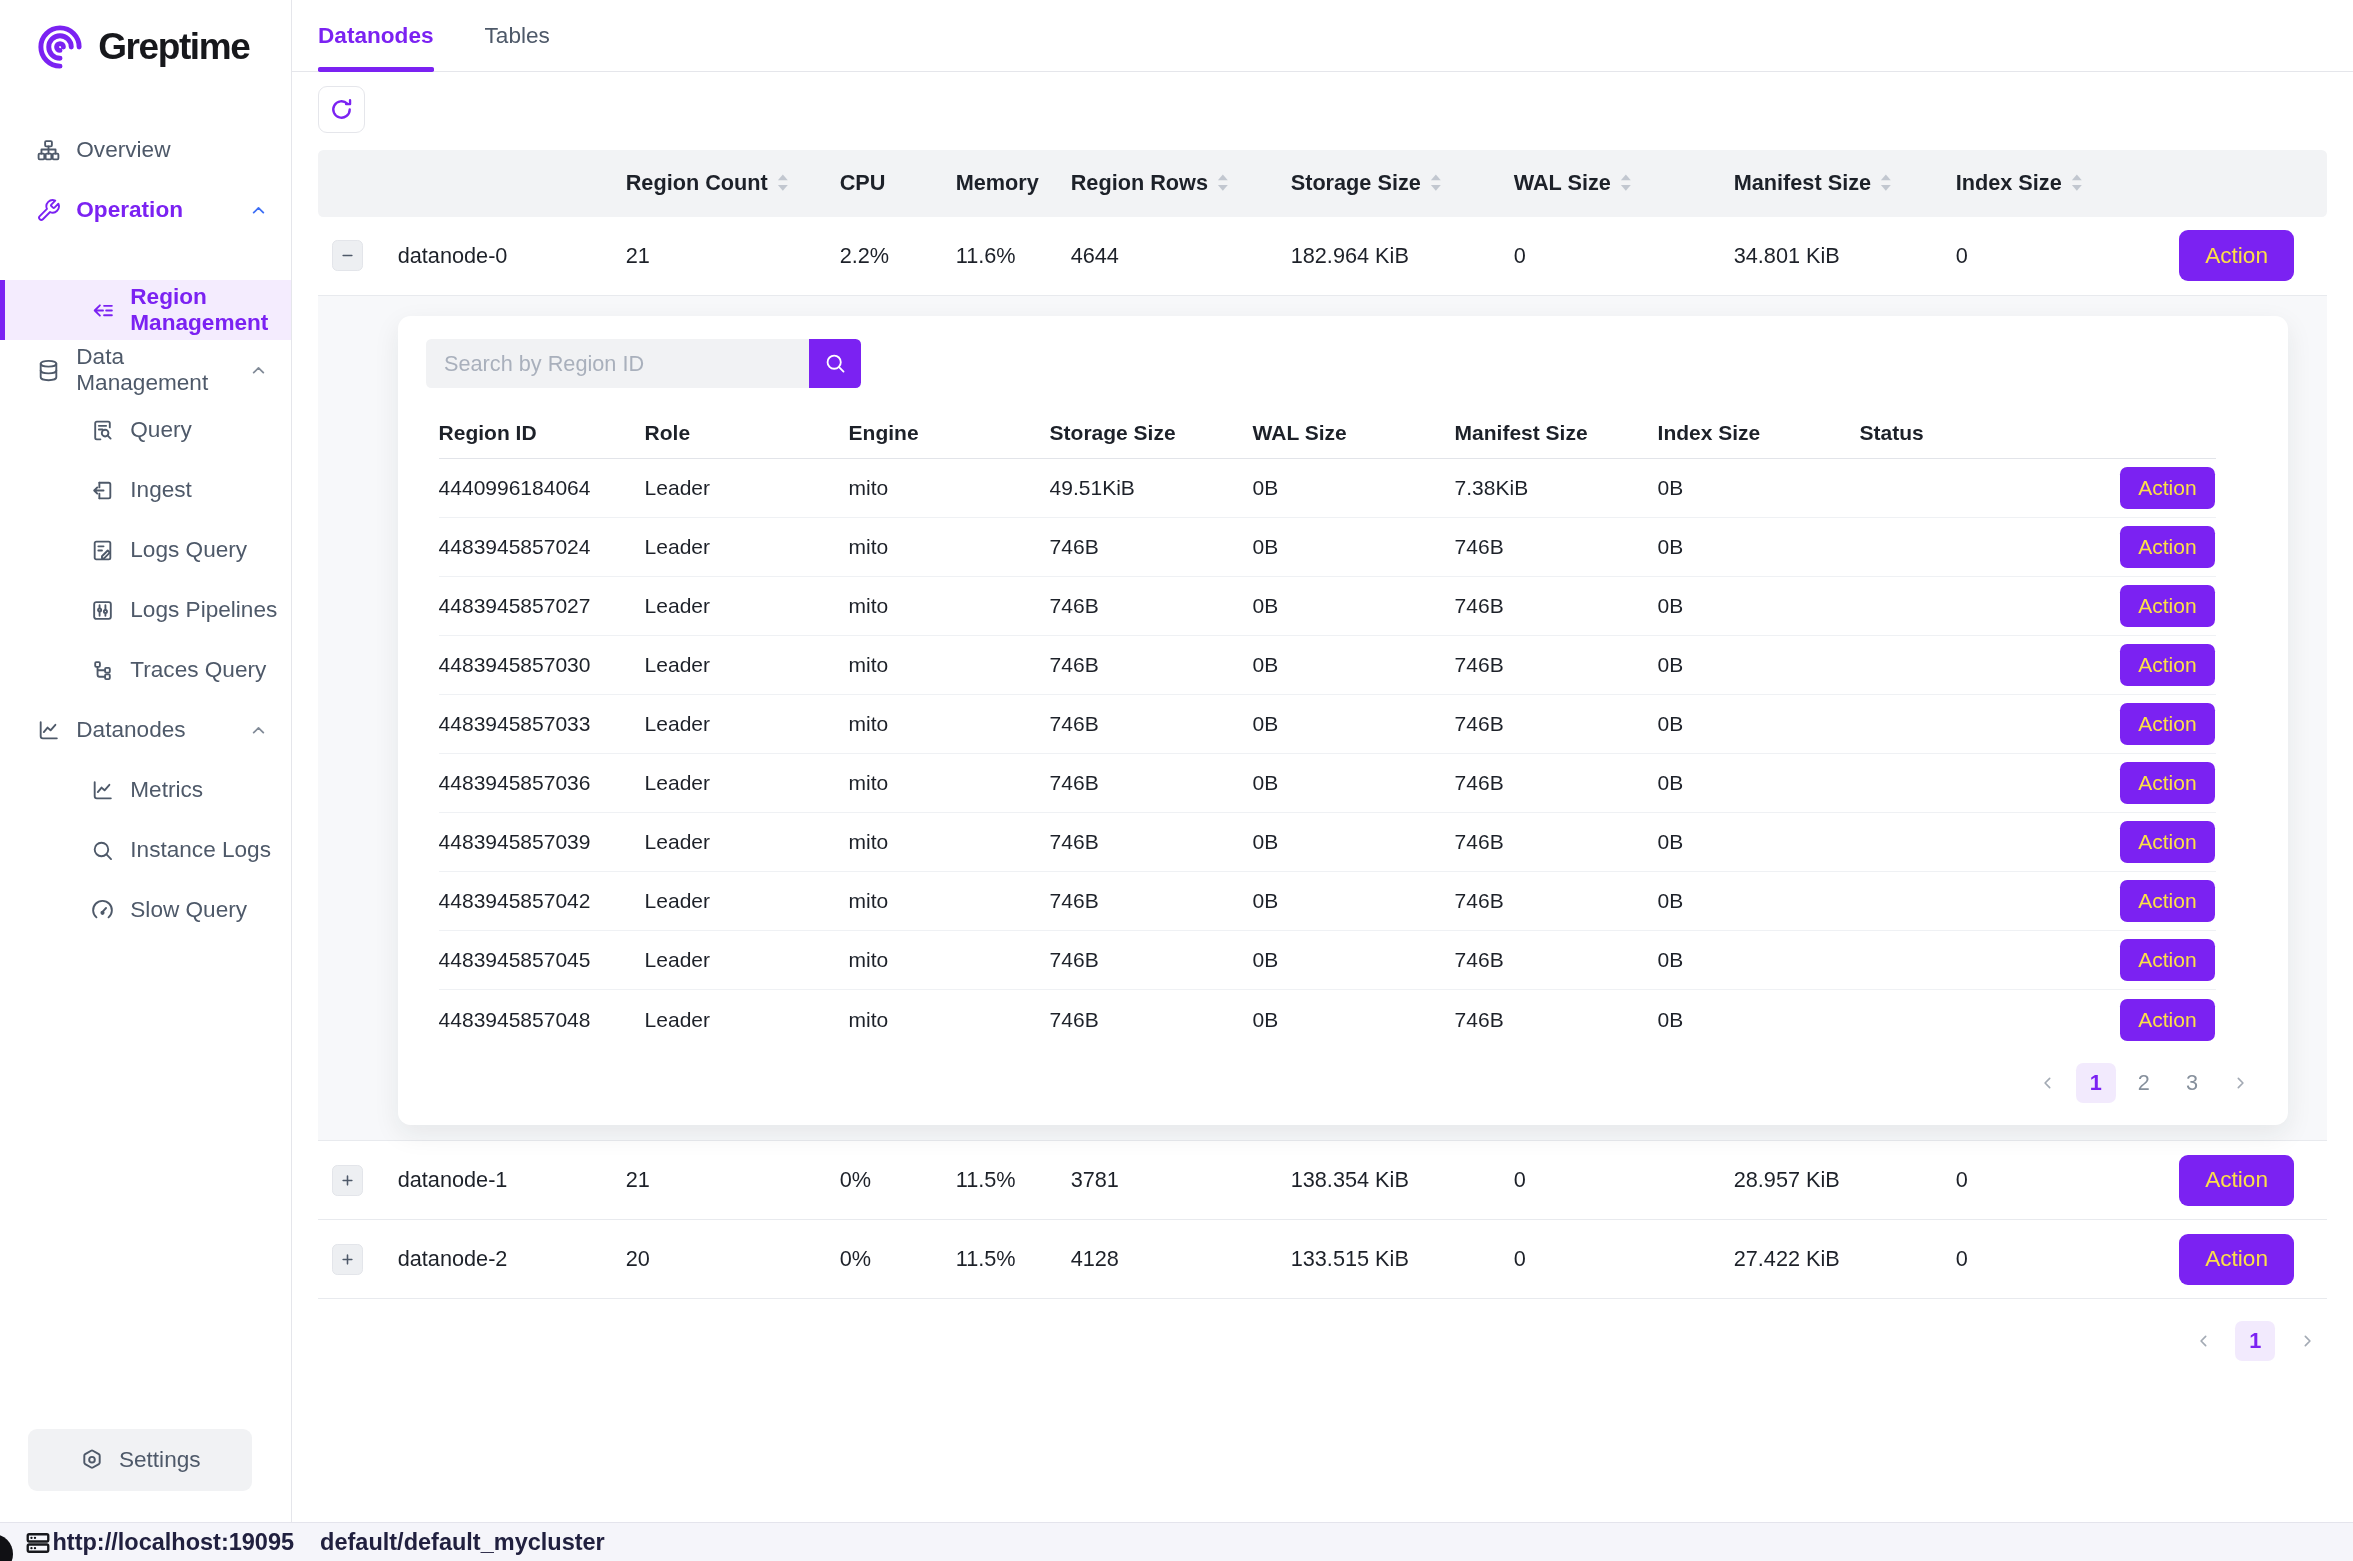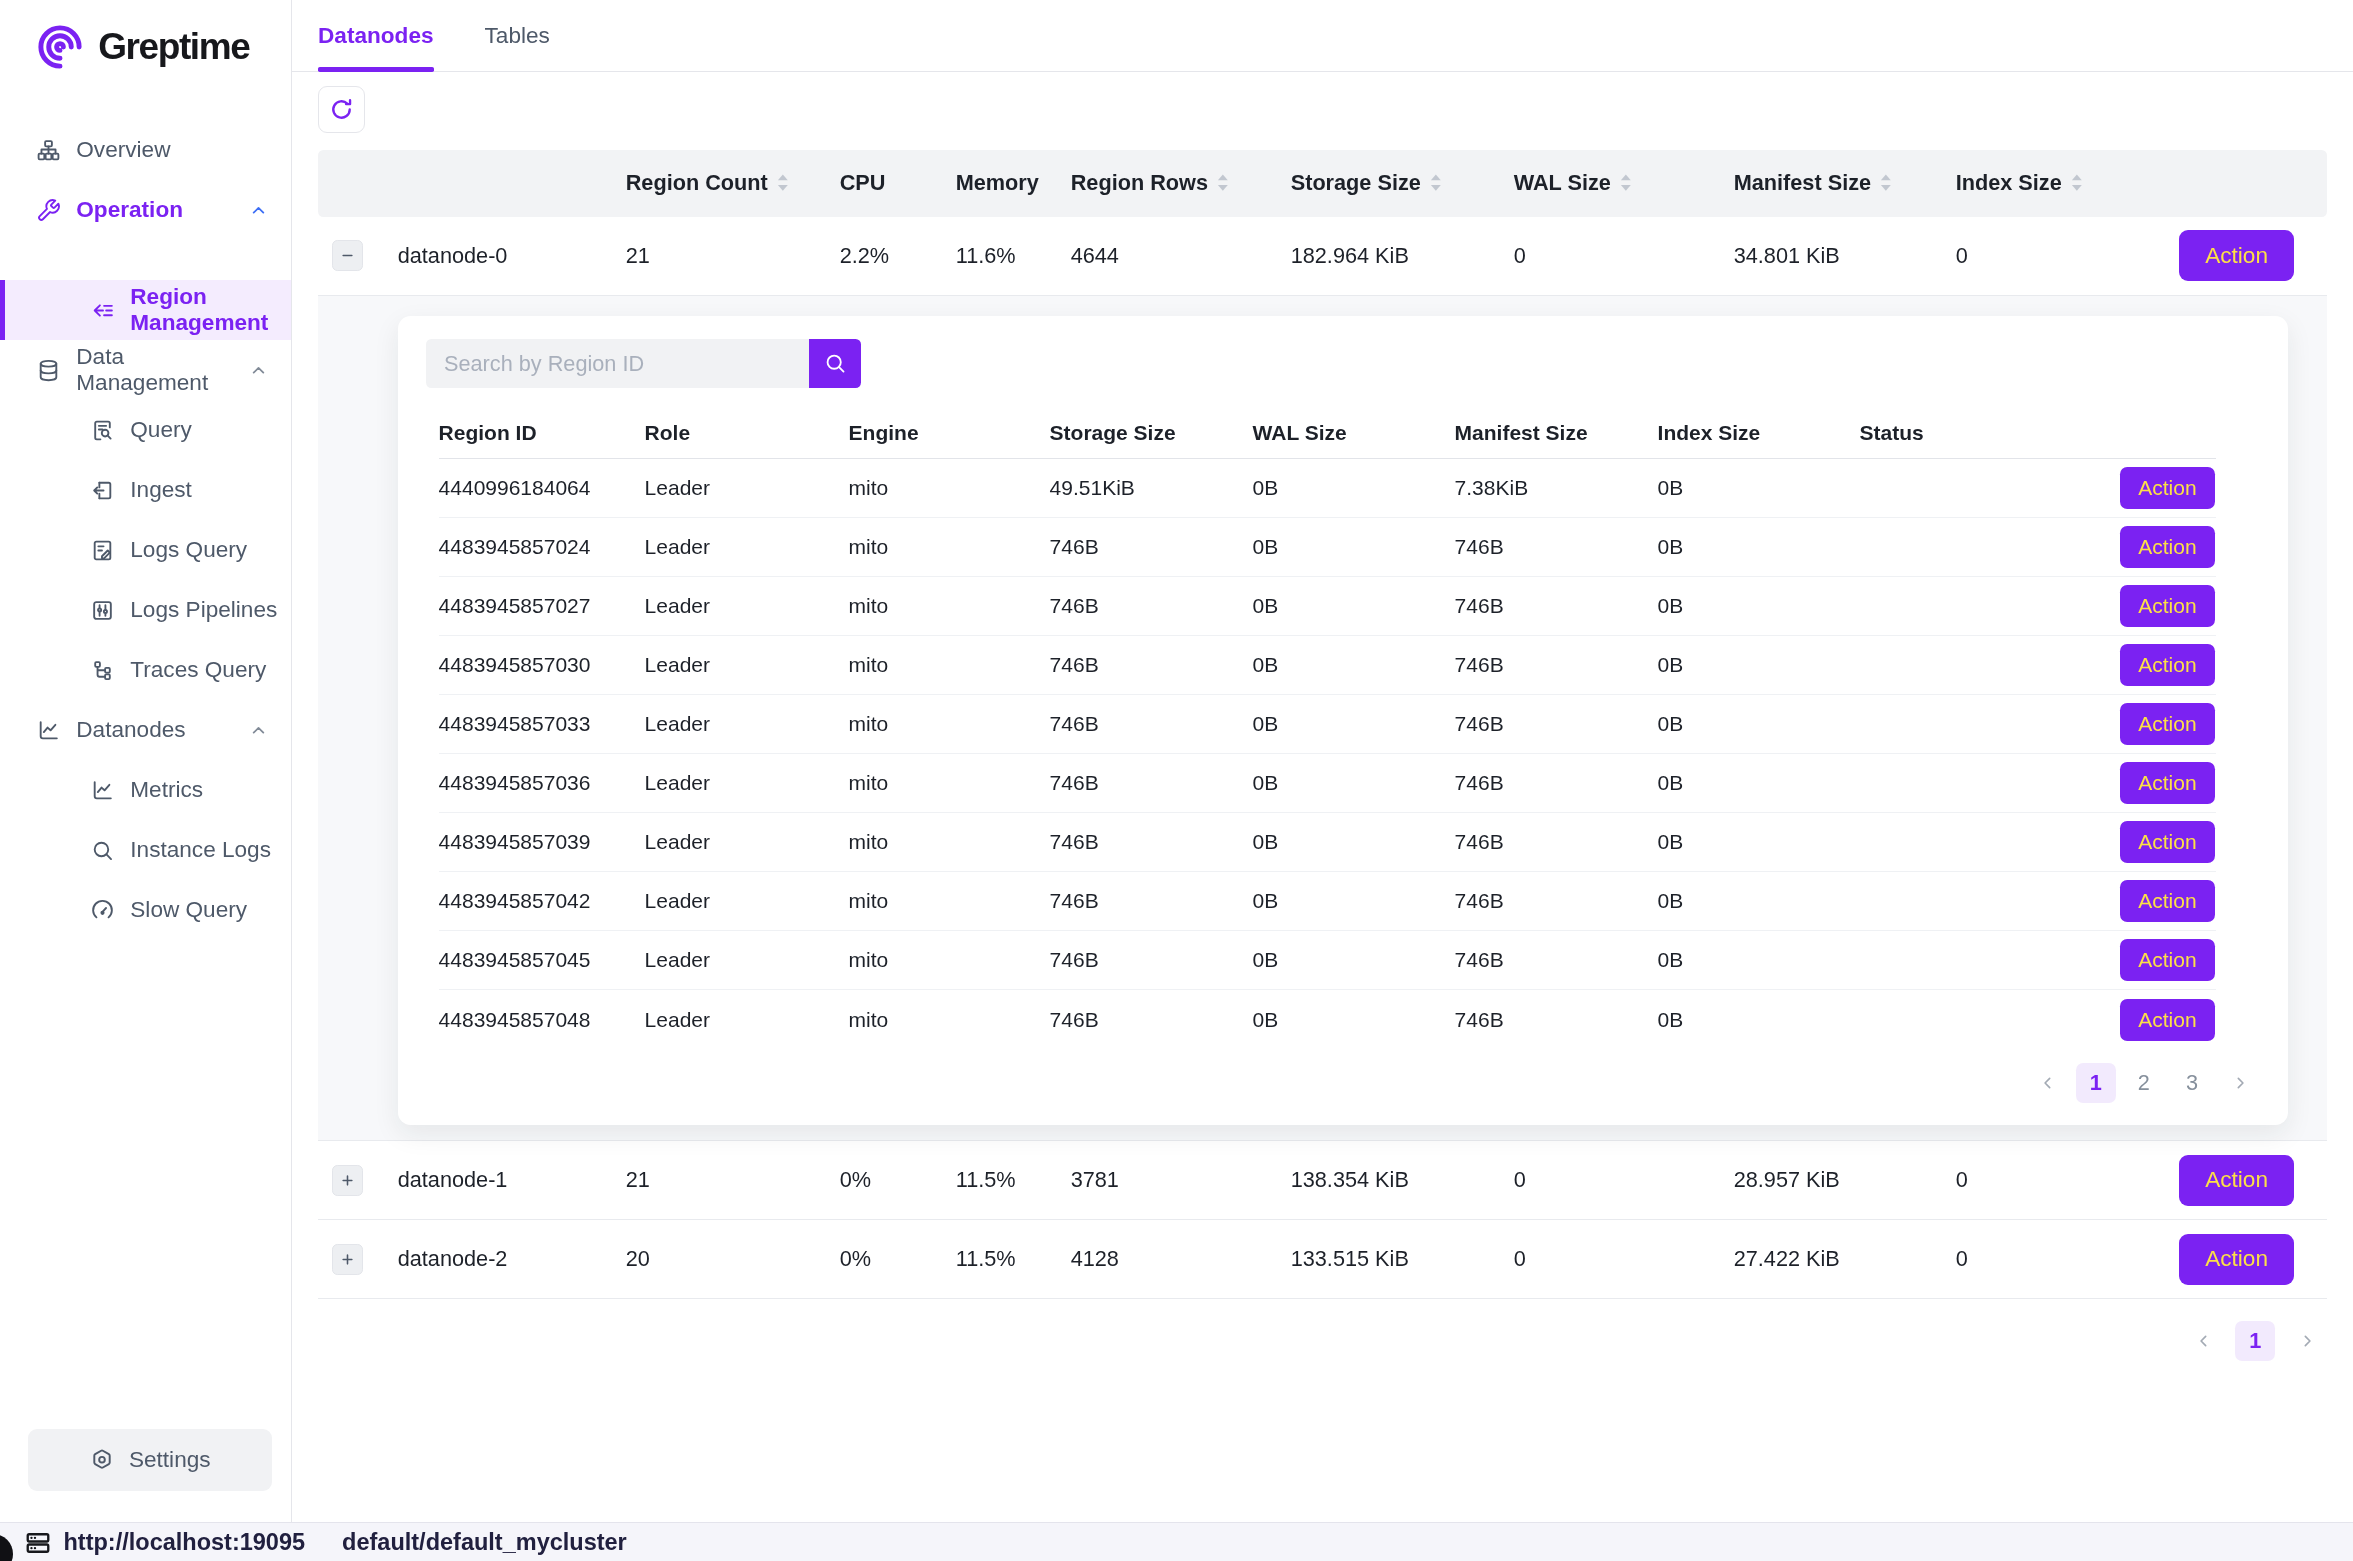"Settings" .settings-btn { width: 244px -> 224px }
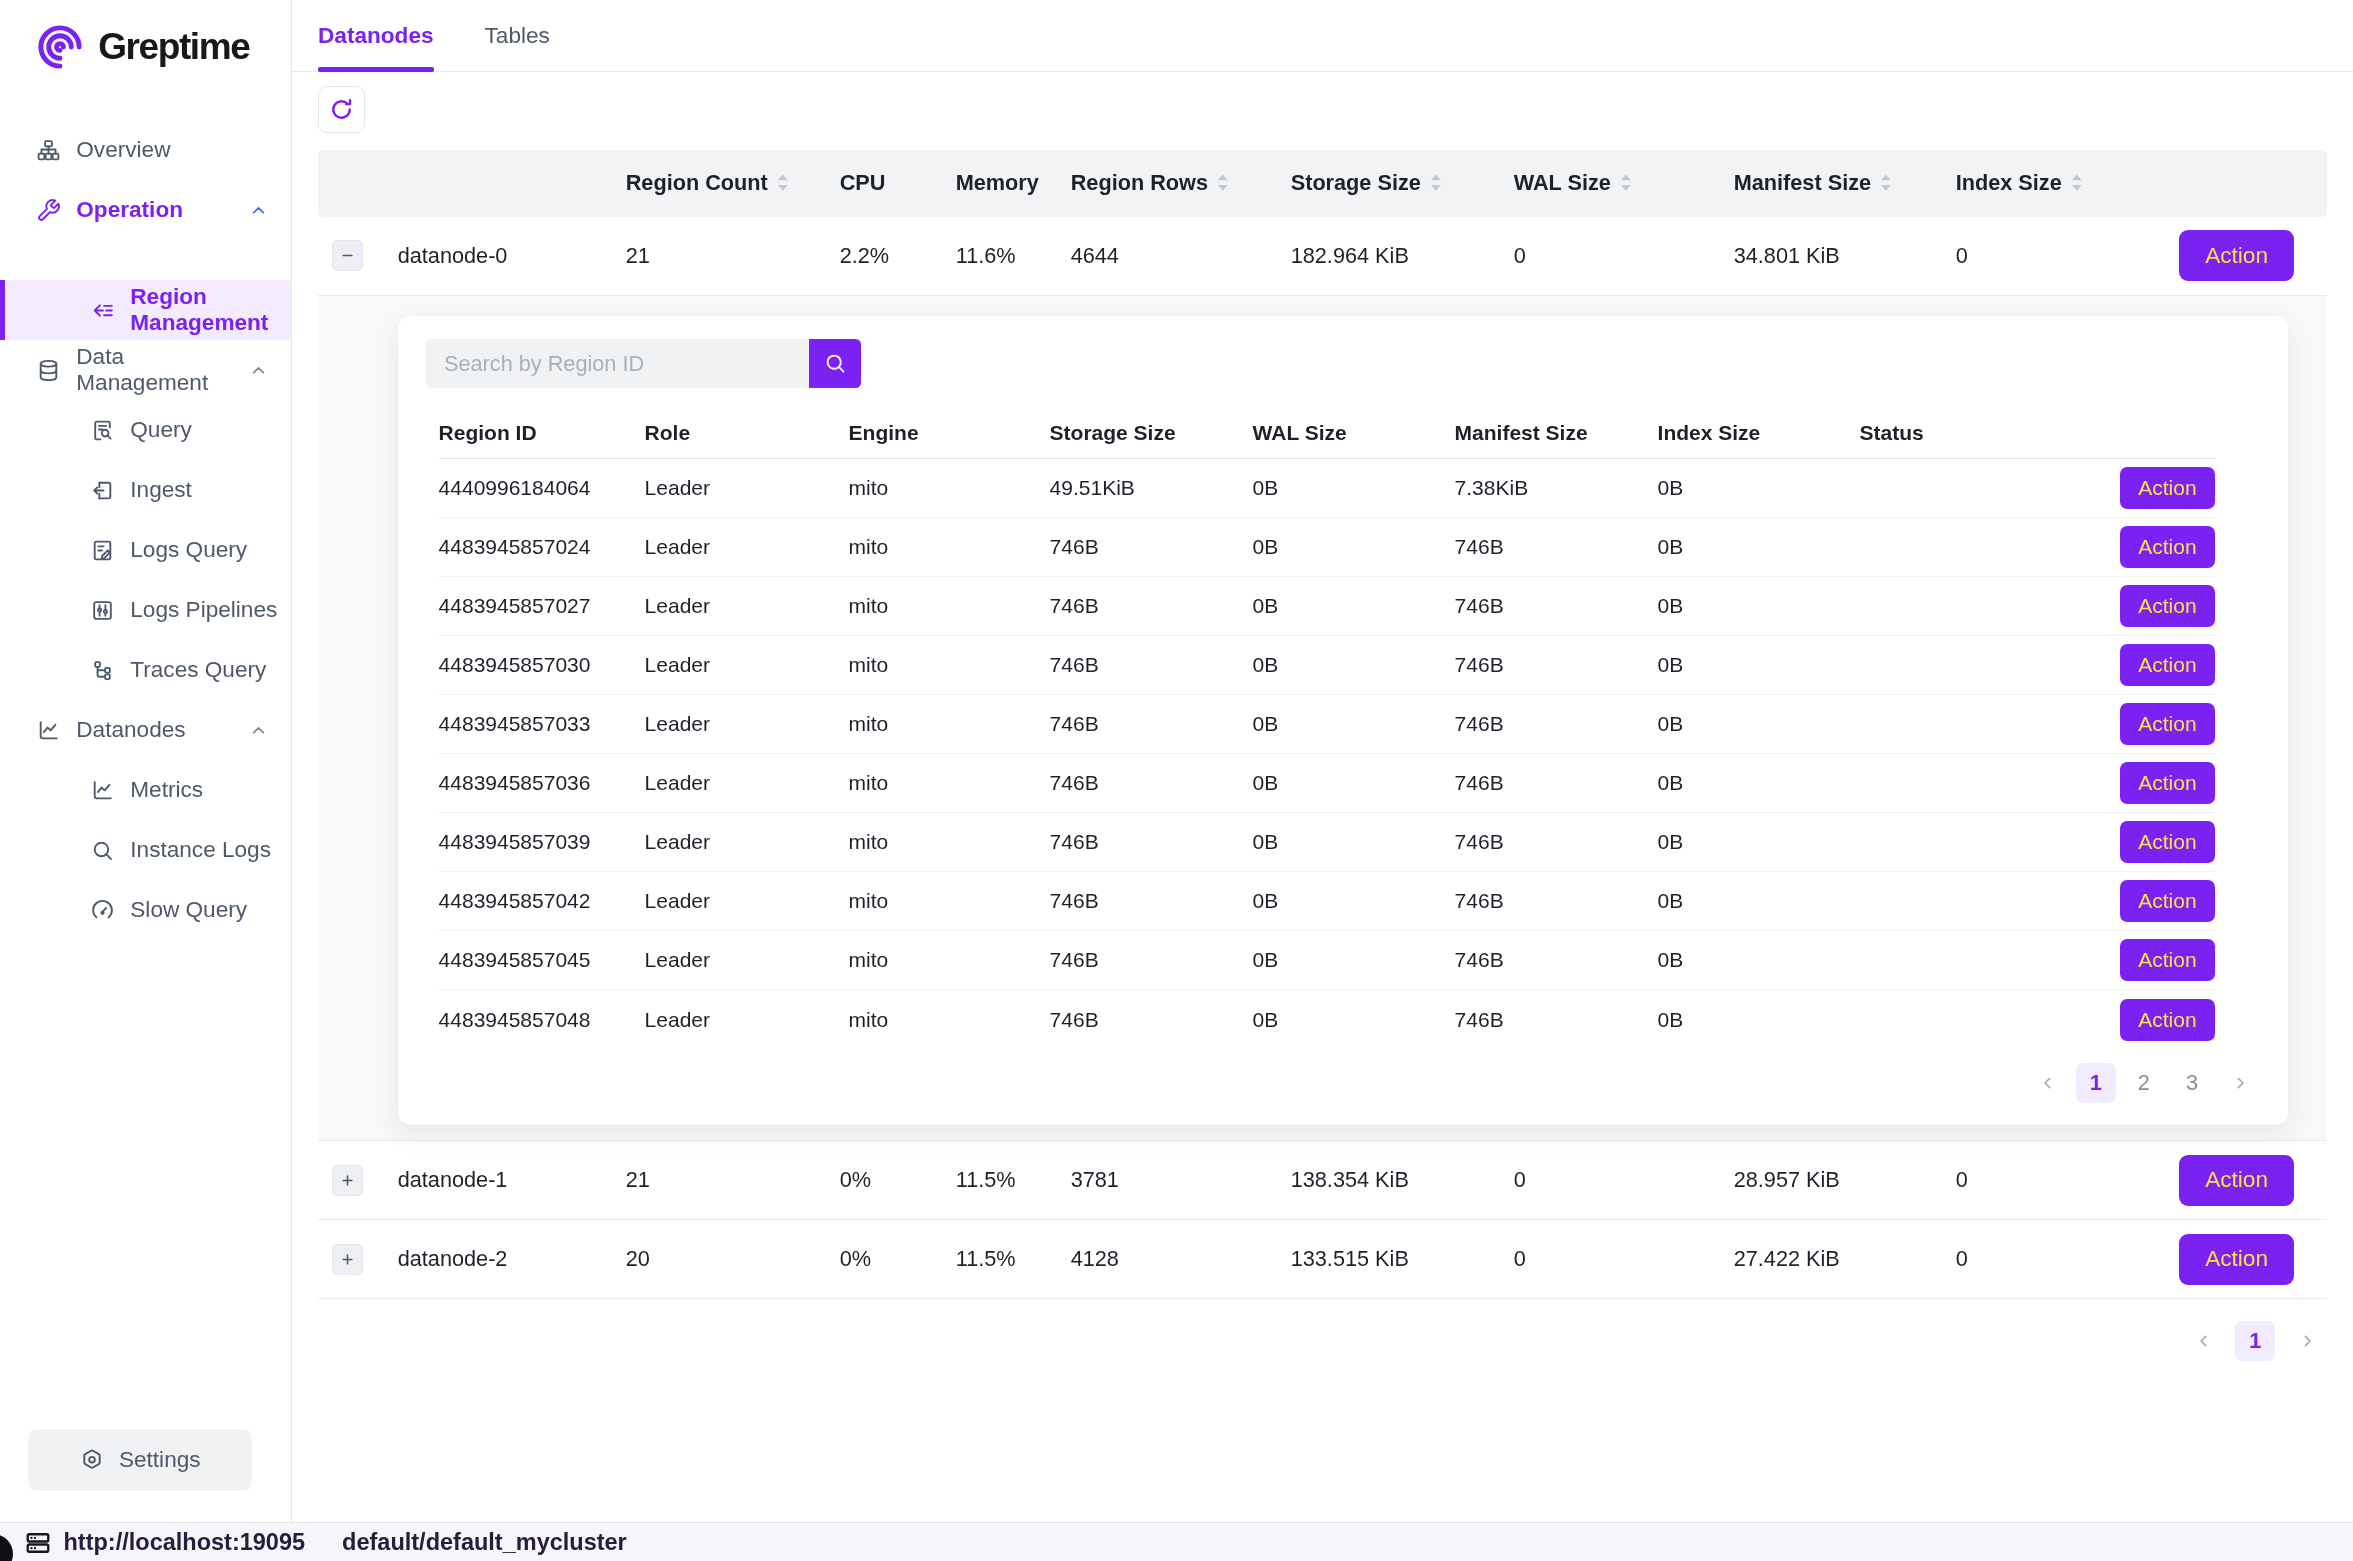"http://localhost:19095" .statusbar { gap: 12px -> 1px }
